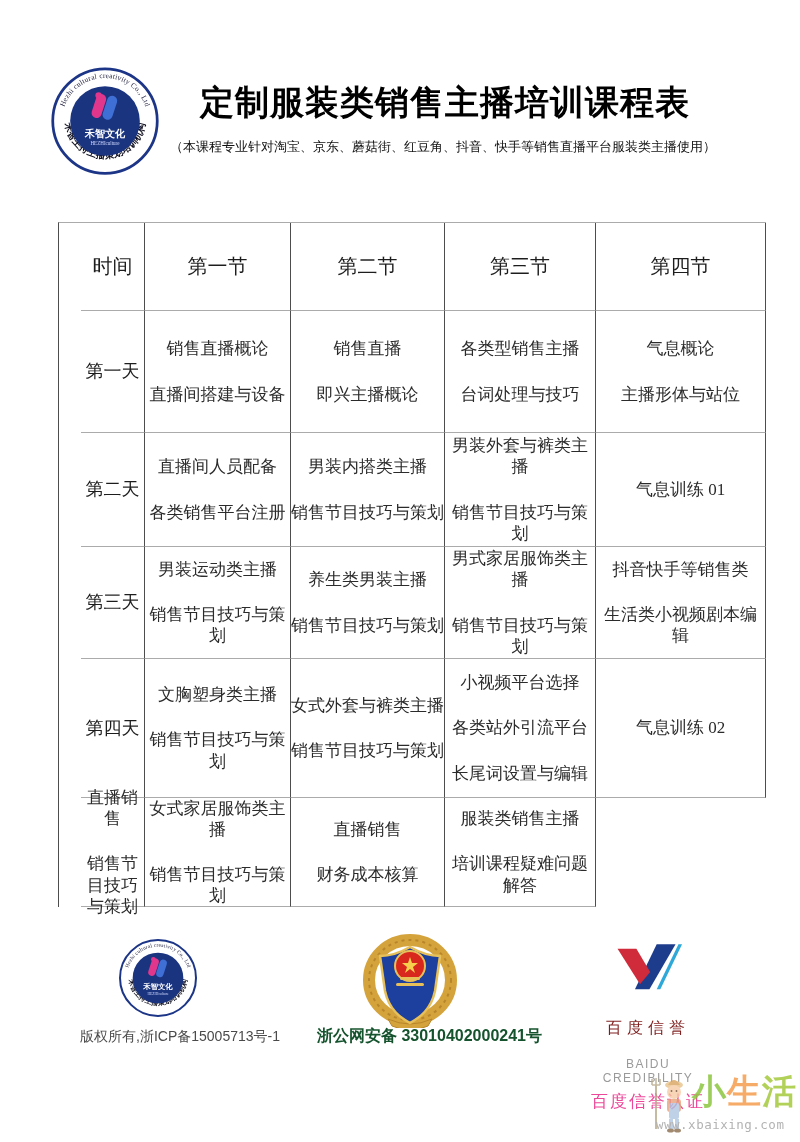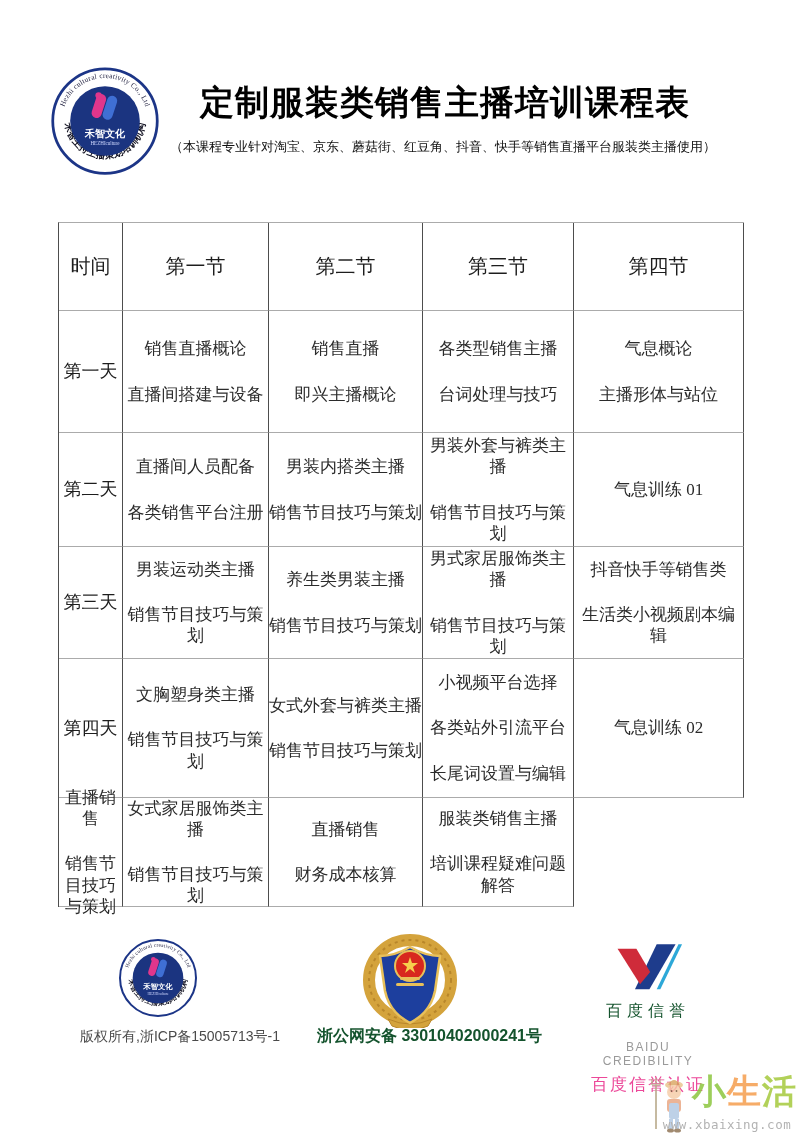"时间" .course-table { padding-left: none -> 22px }
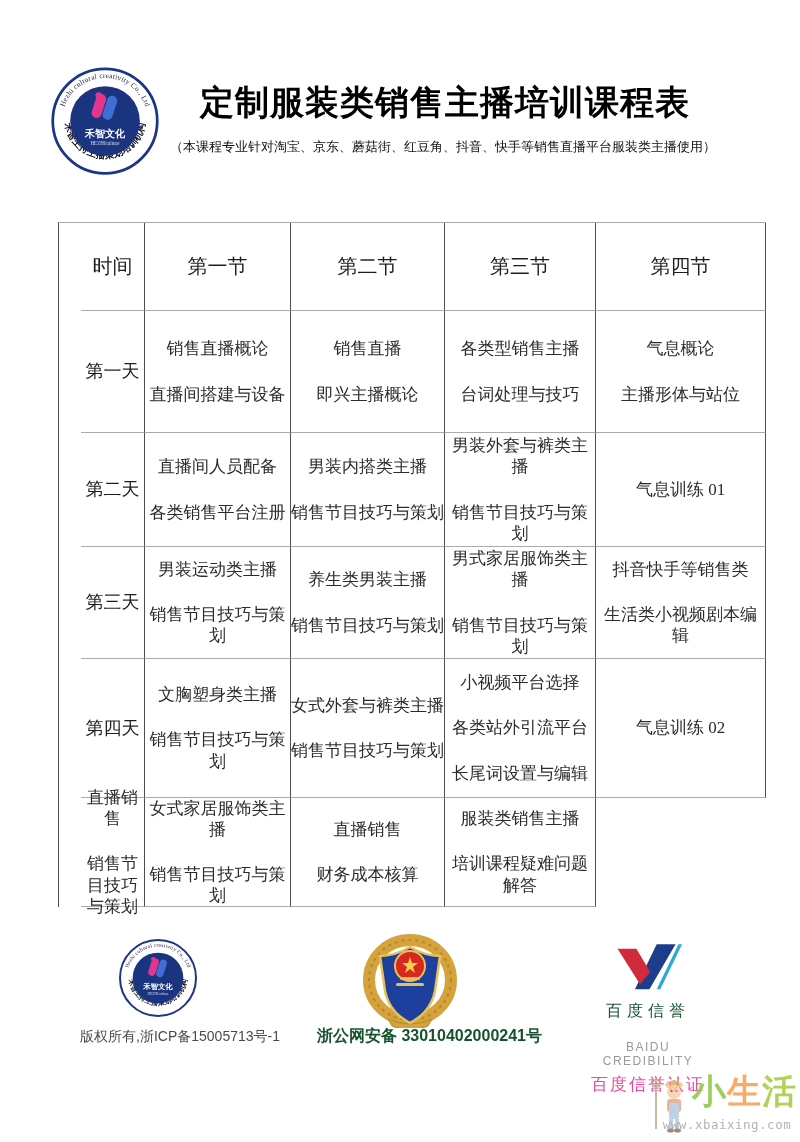"百度信誉" .baidu-cn { color: #14532d -> #7f1d1d; margin-top: 3px -> 20px }
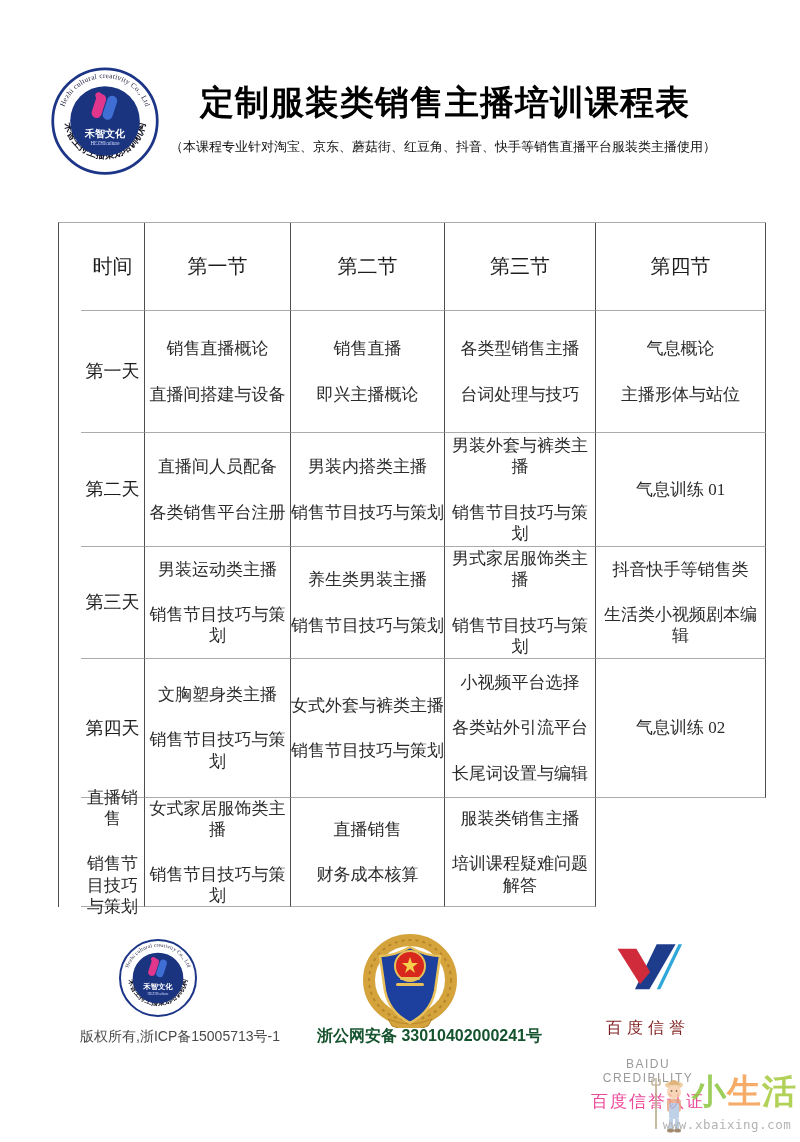"www.xbaixing.com" .wm-url { text-align: center -> left }
